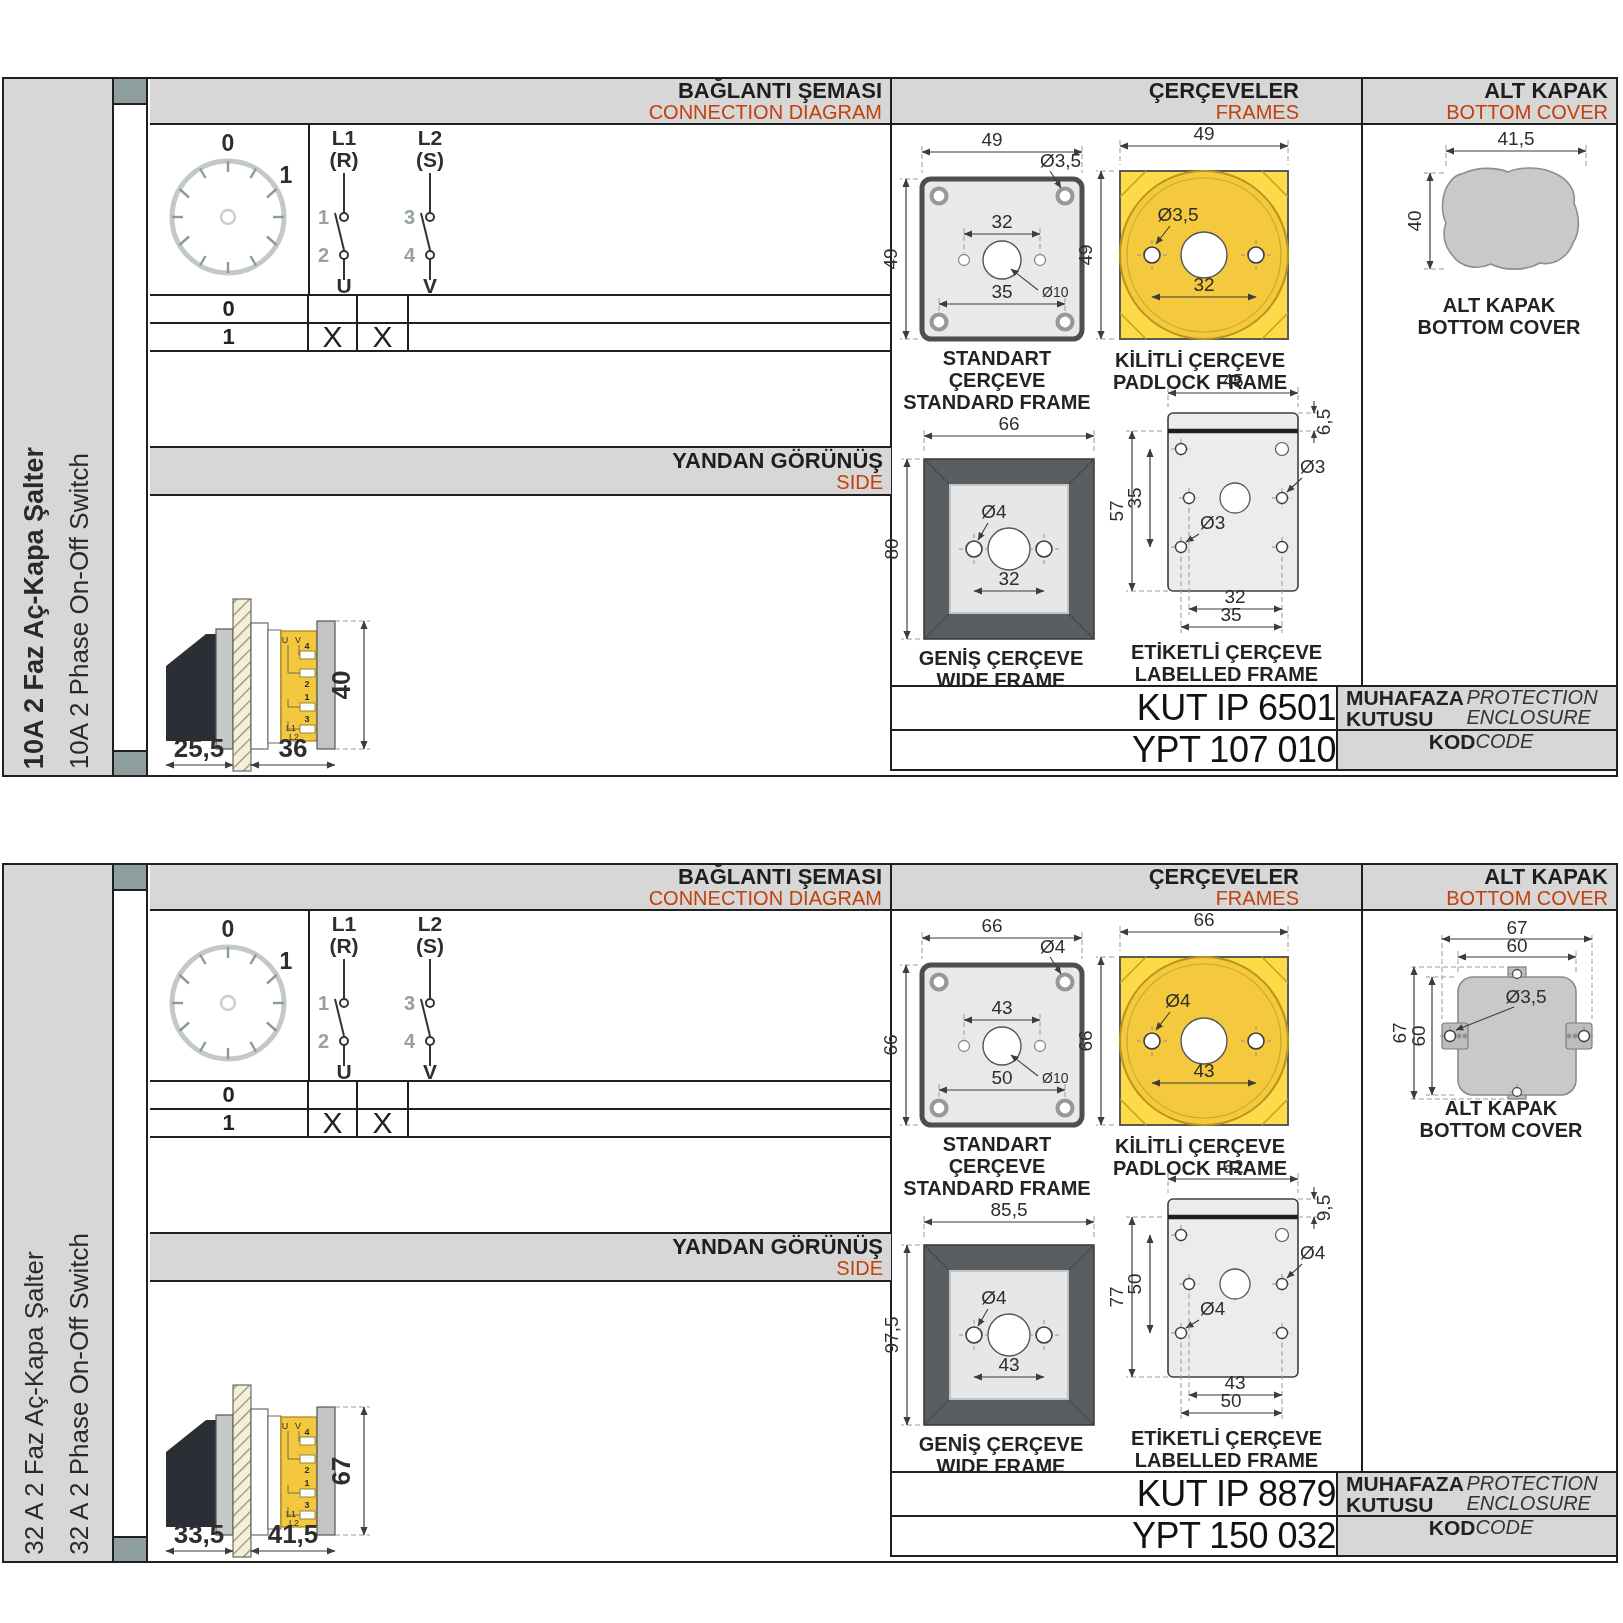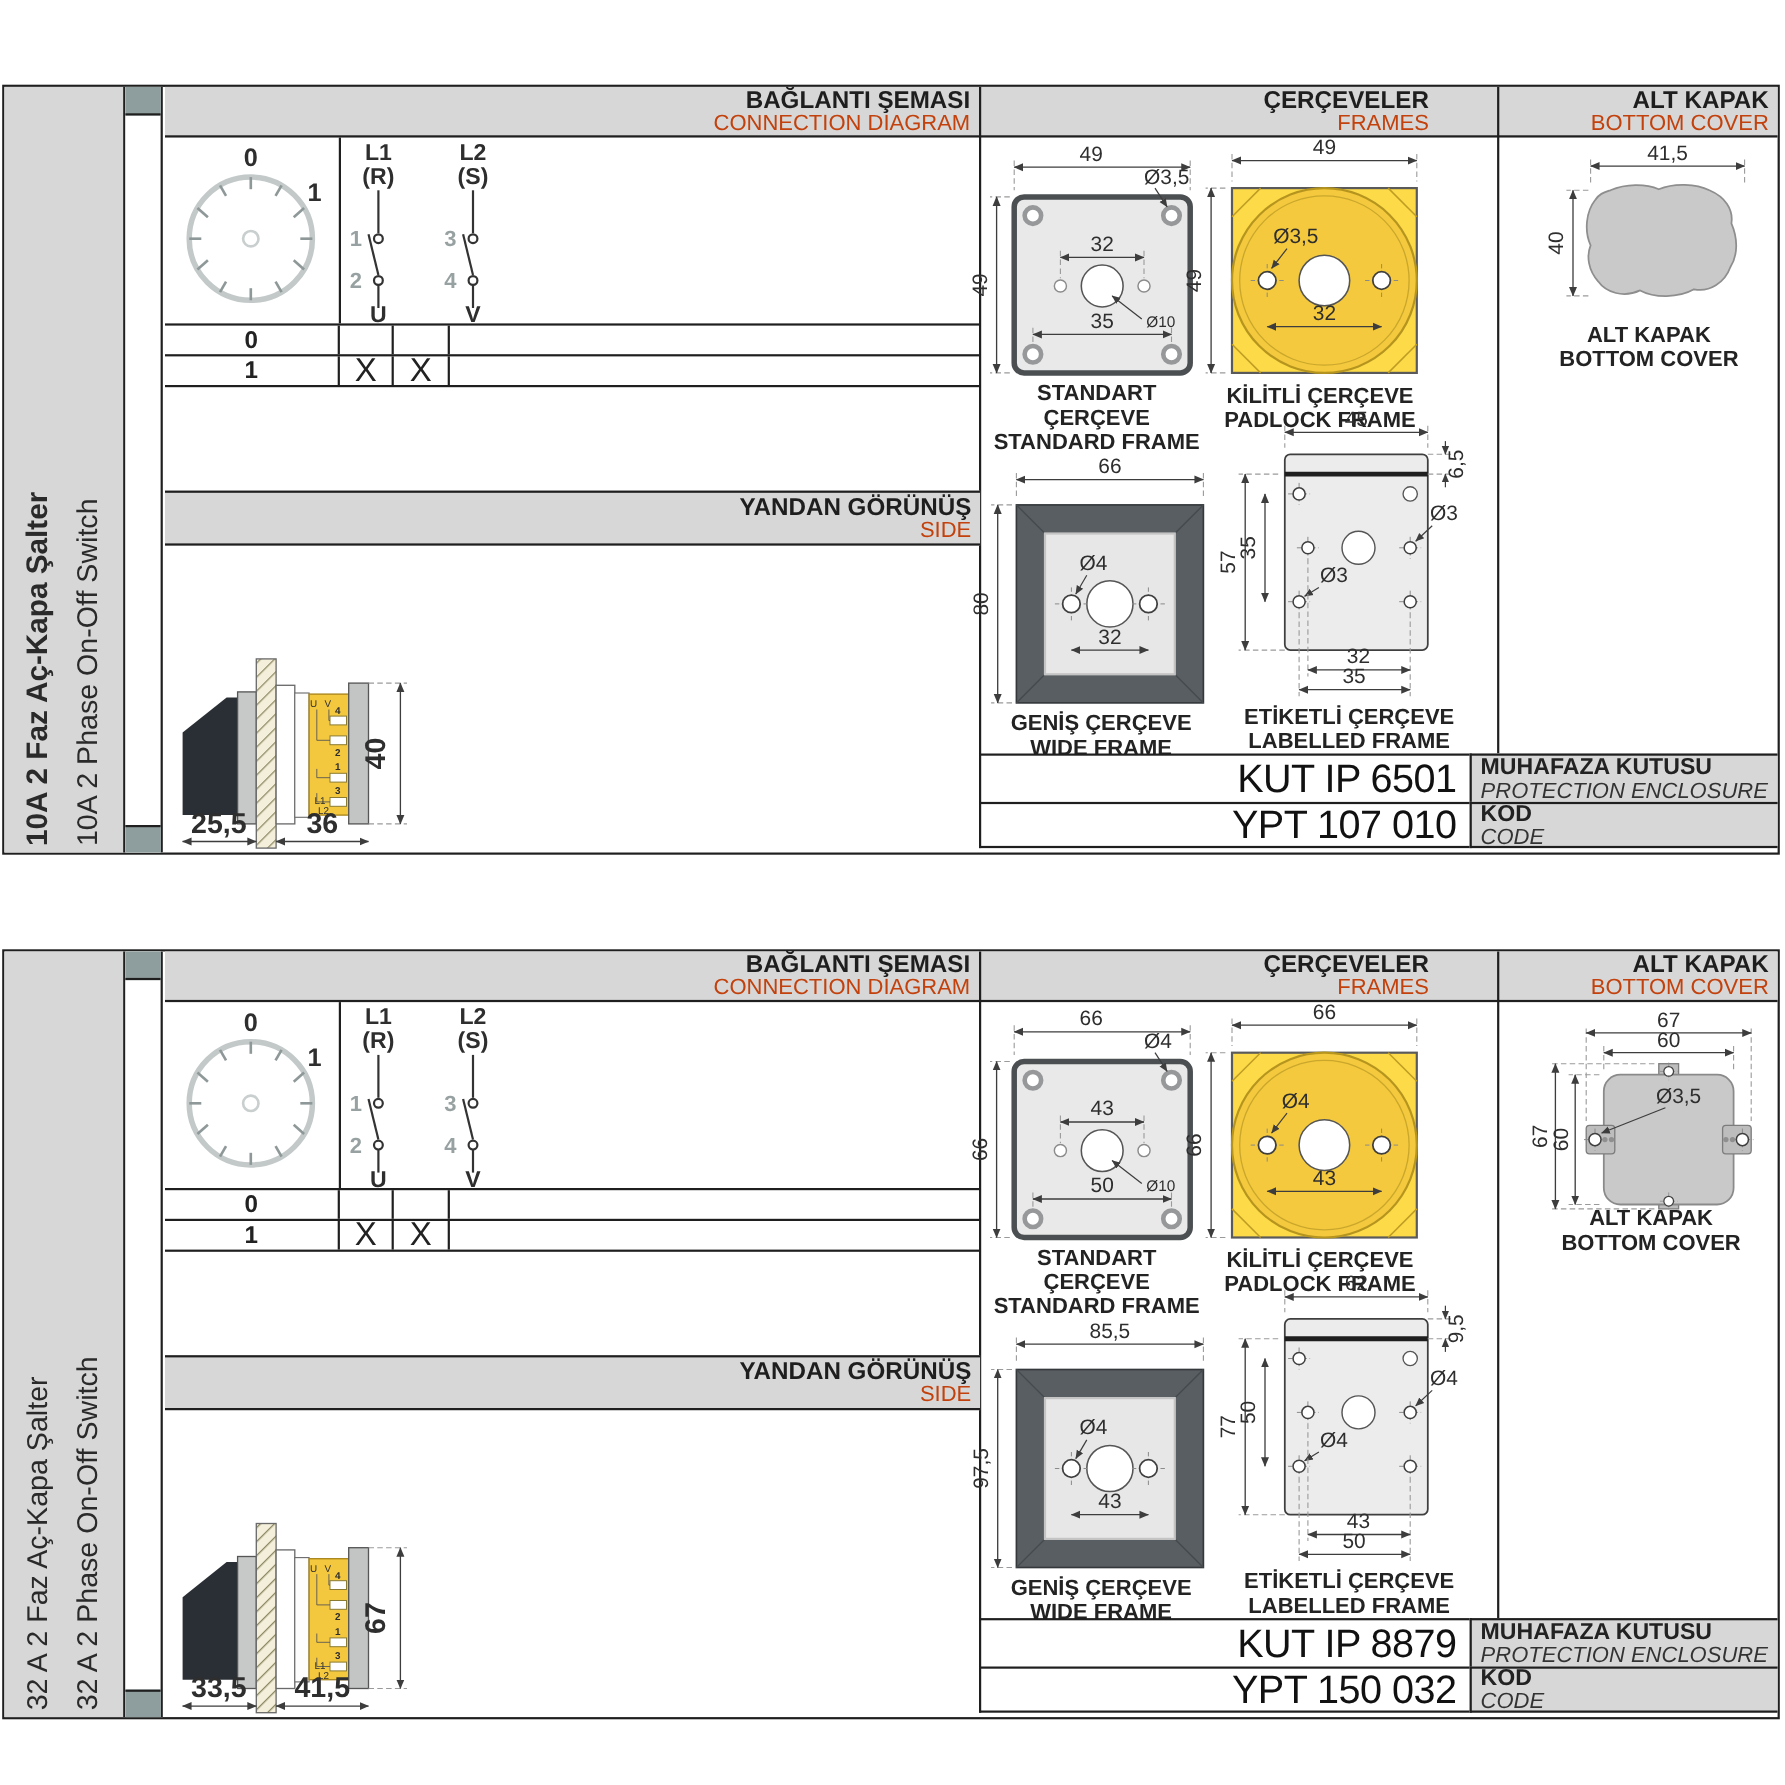"KUT IP 6501" .kv { padding-right: 12px -> none }
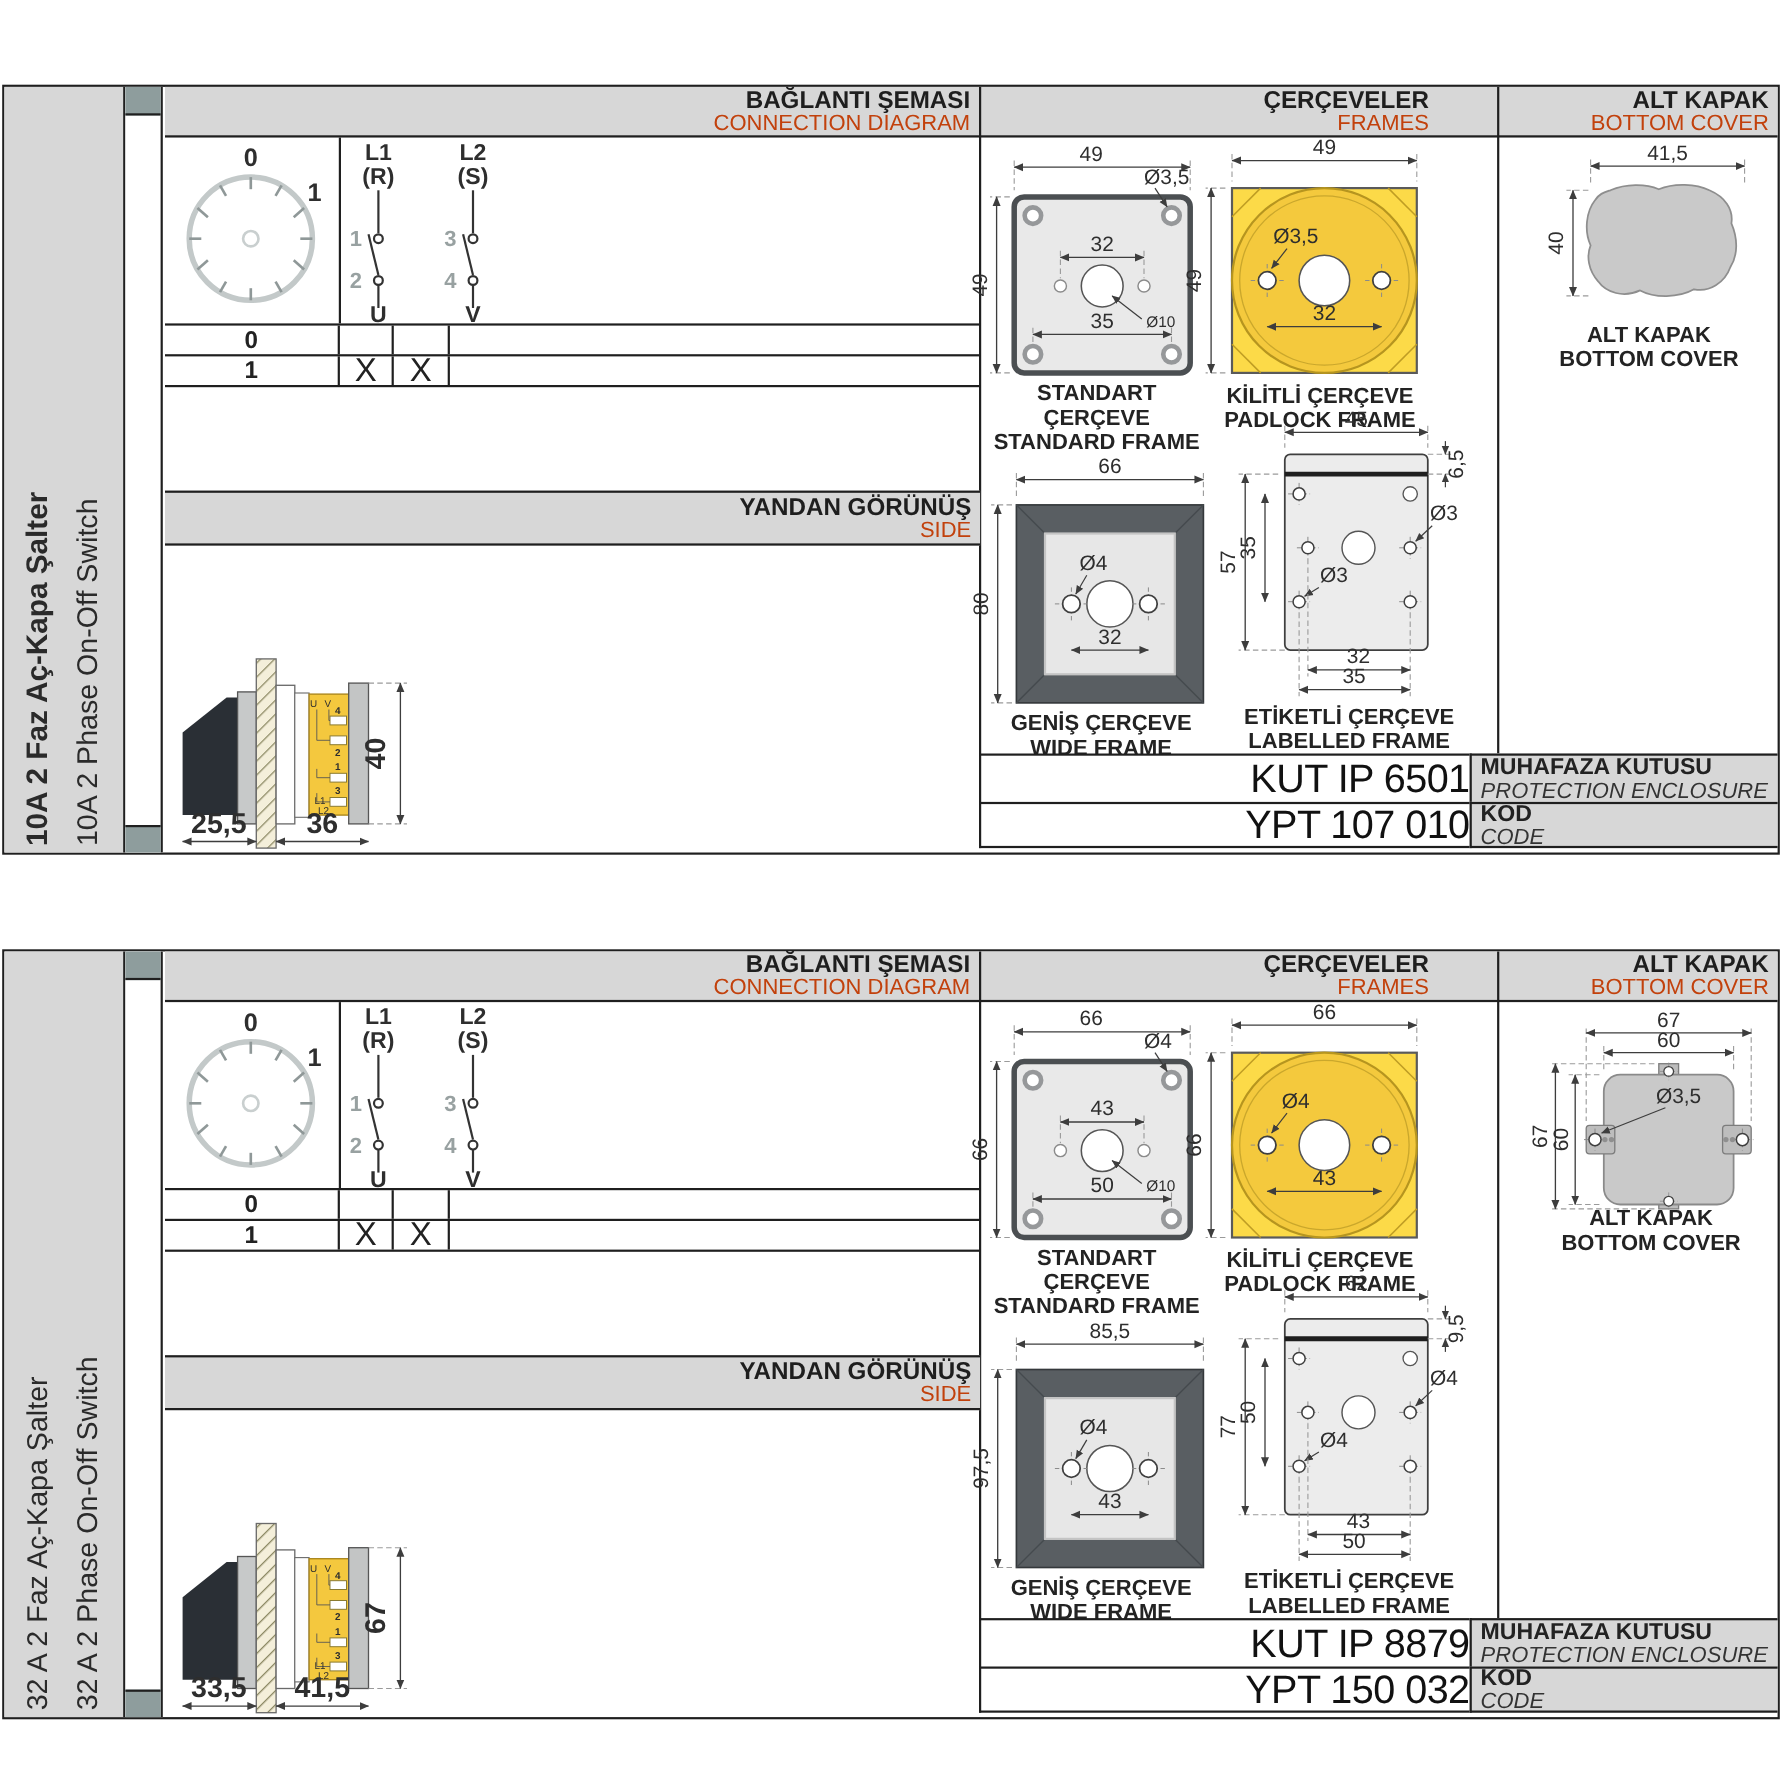"MUHAFAZA KUTUSU" .klabel { flex-direction: column -> row }
